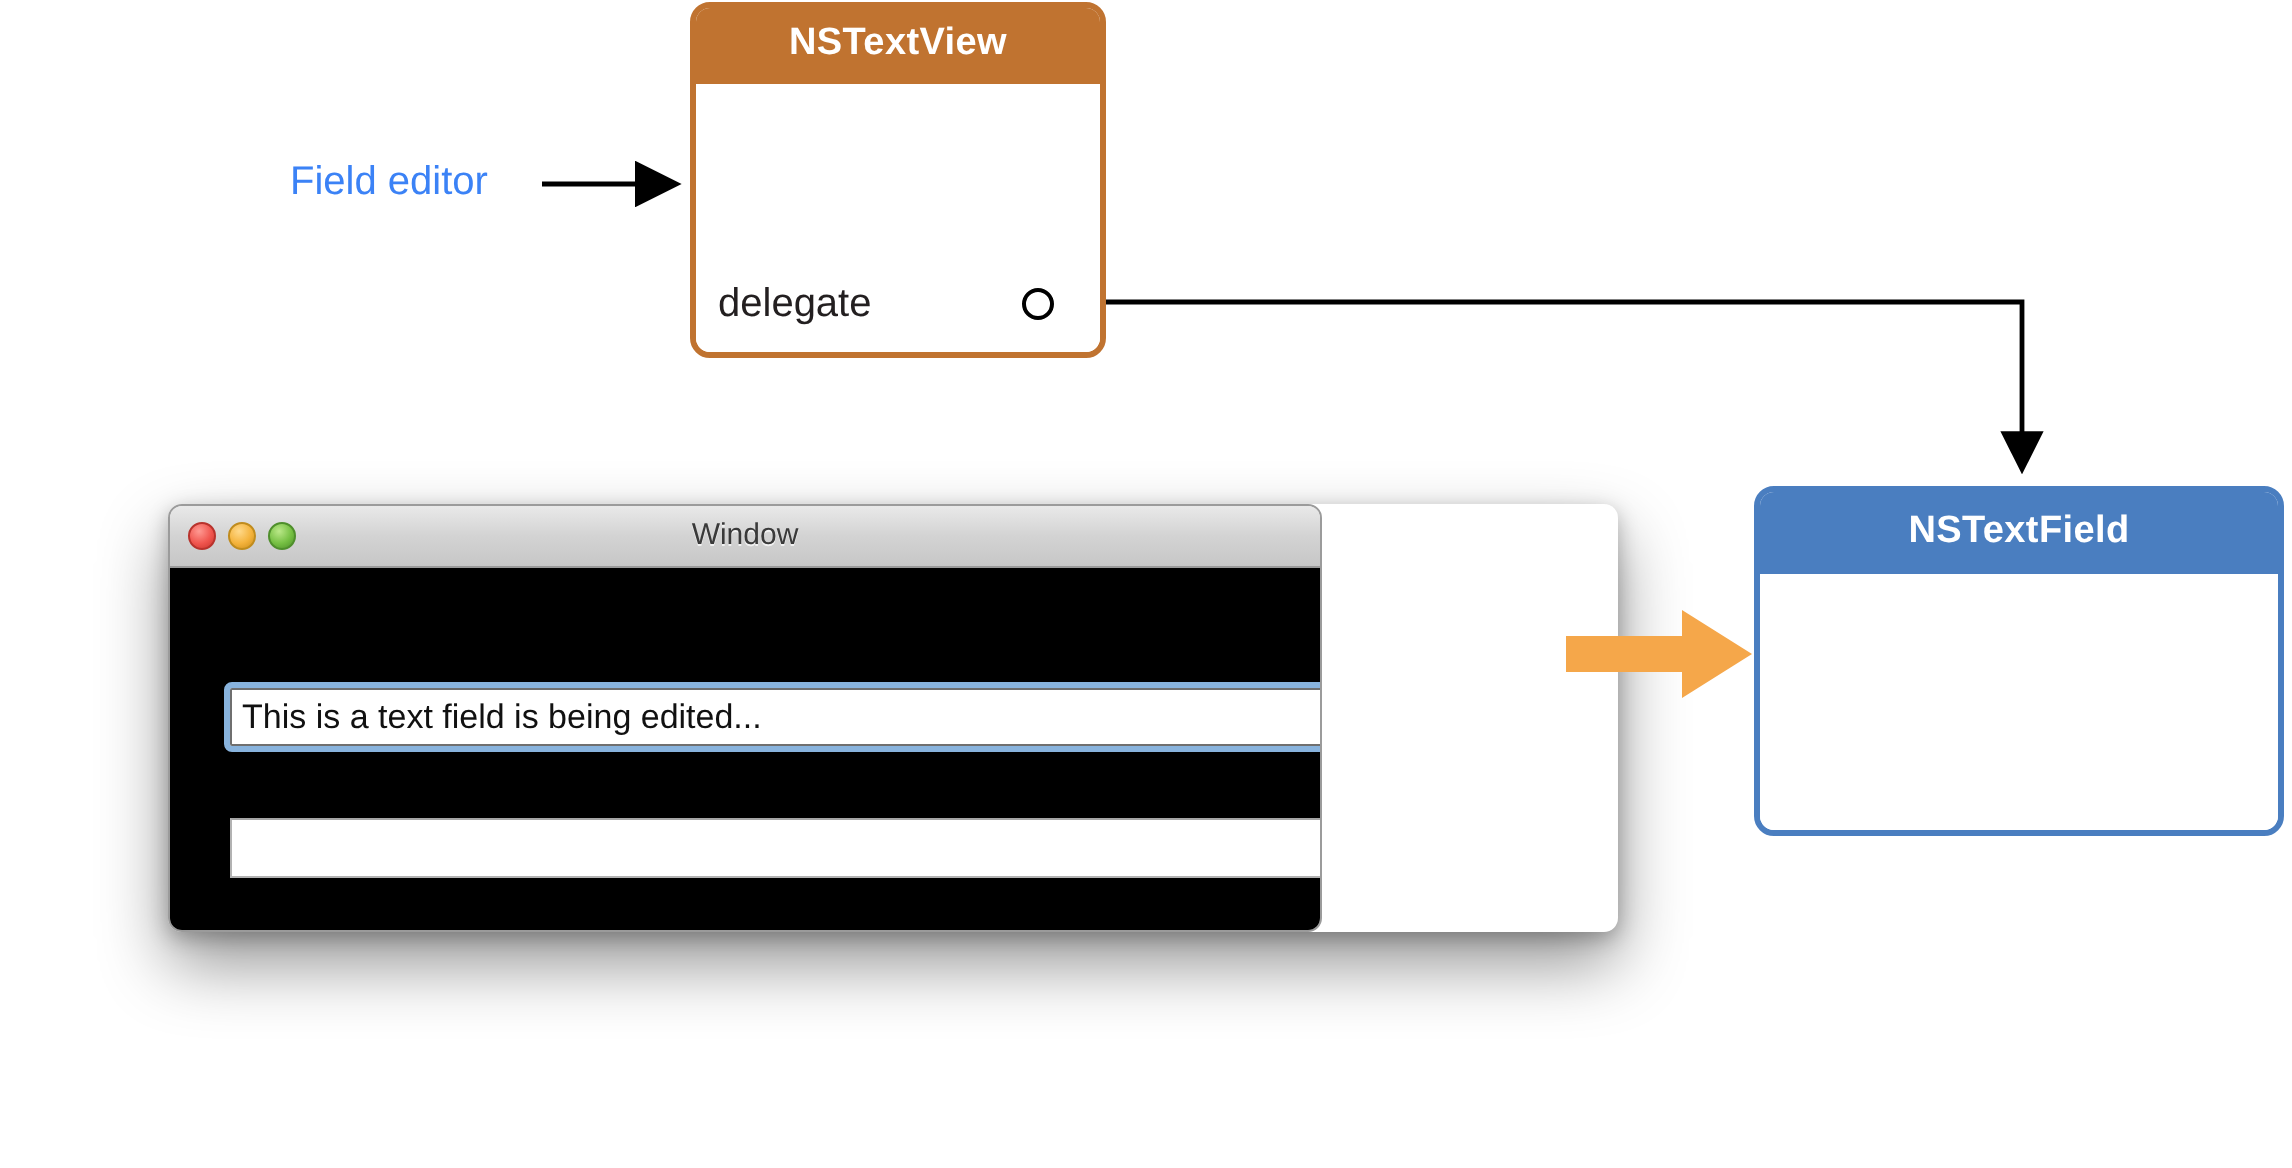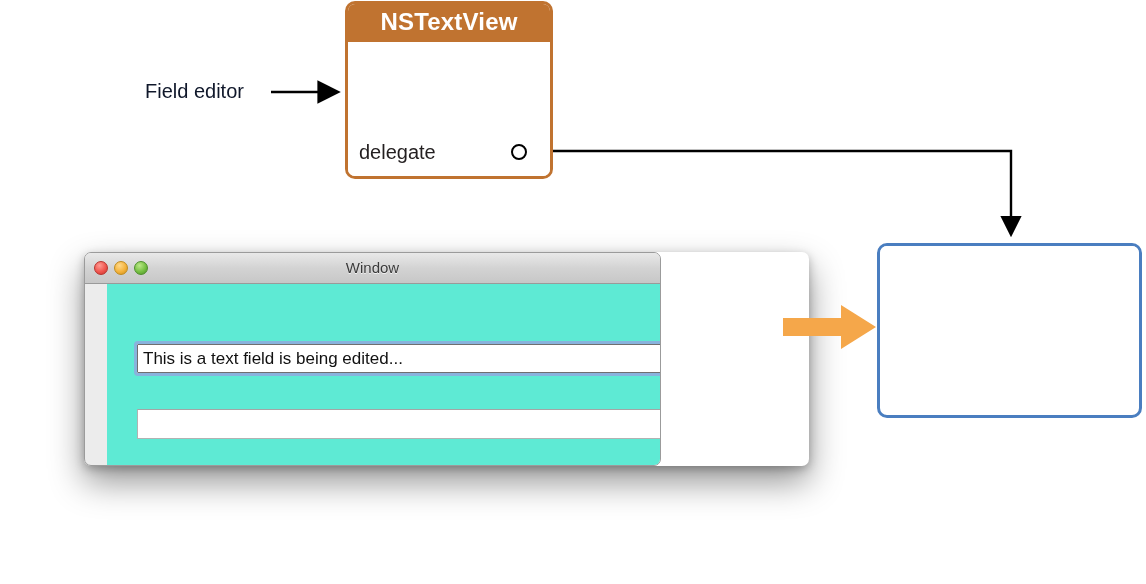"NSTextView" #nstextview-box .class-header { font-size: 24px -> 19px }
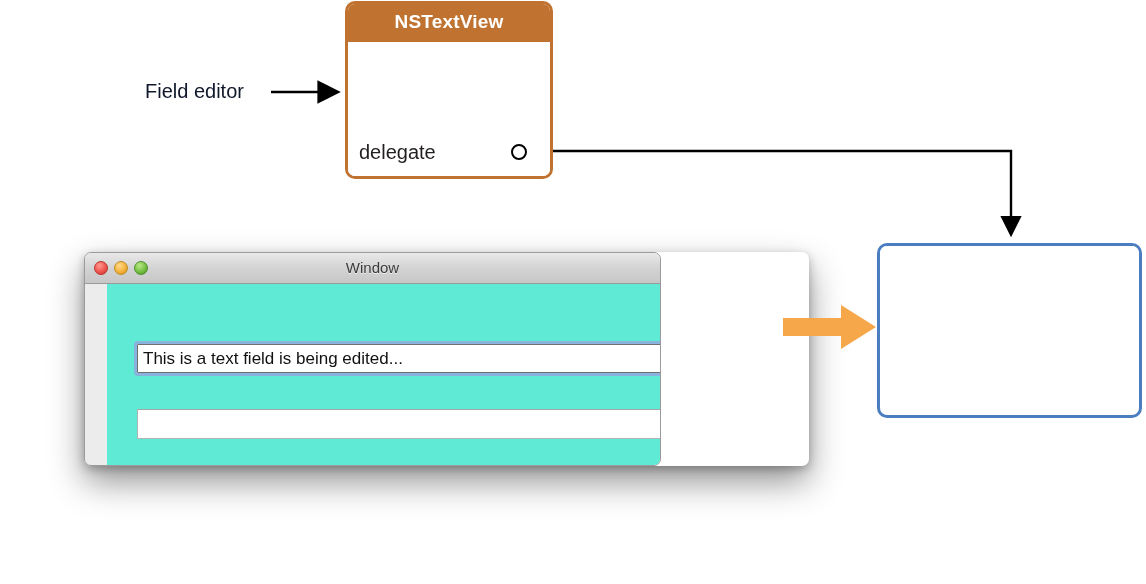"Field editor" .annot { color: #0f172a -> #3b82f6 }
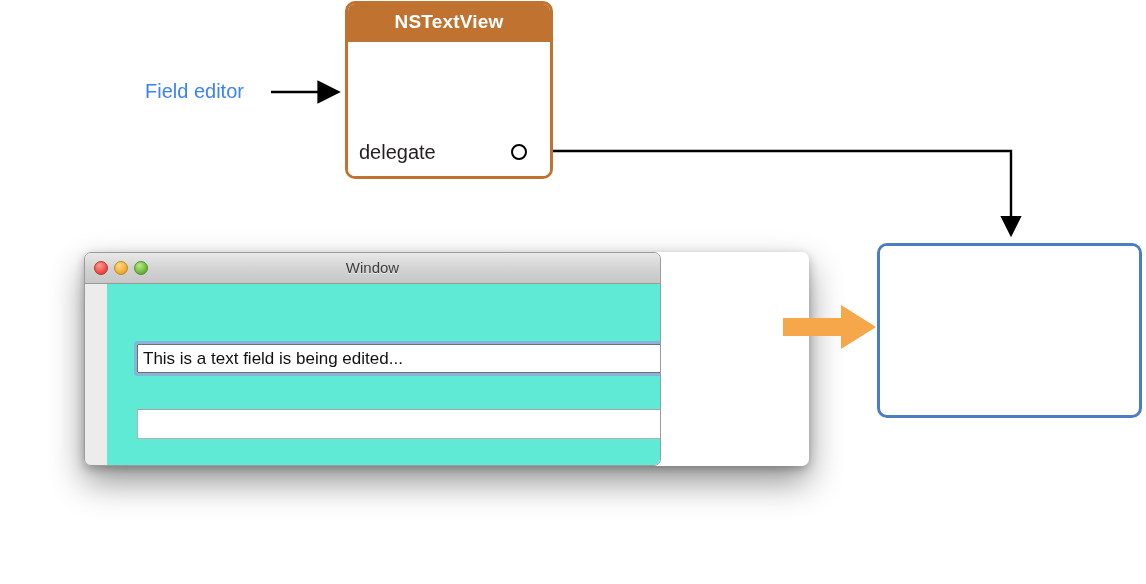"NSTextField" div.class-header { html: none -> <div>NSTextField</div> }
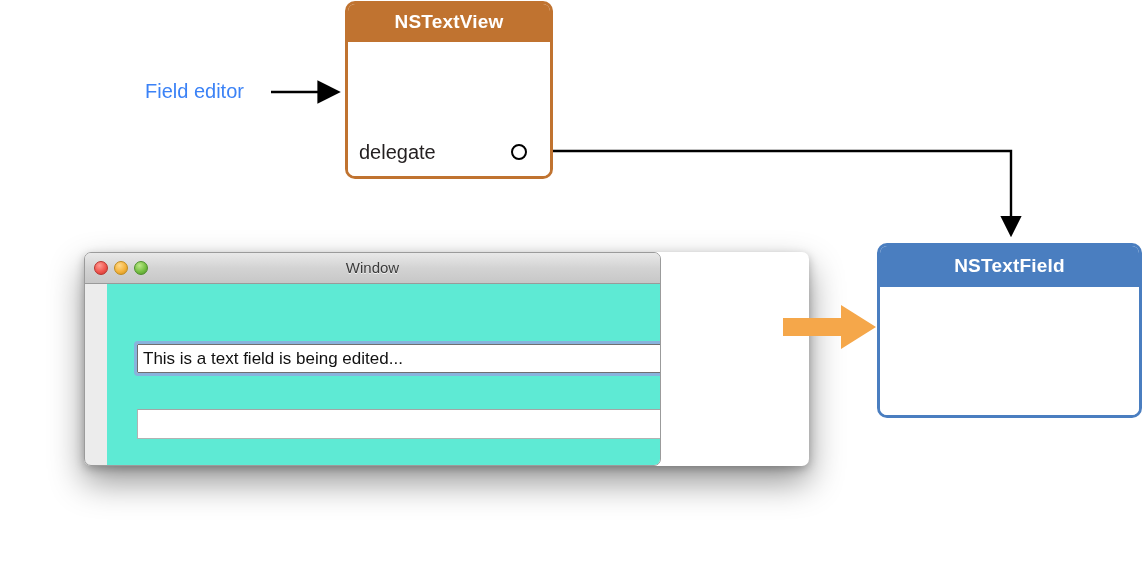"This is a text field" #window-content { background: #5eead4 -> #000000; margin-left: 22px -> none }
